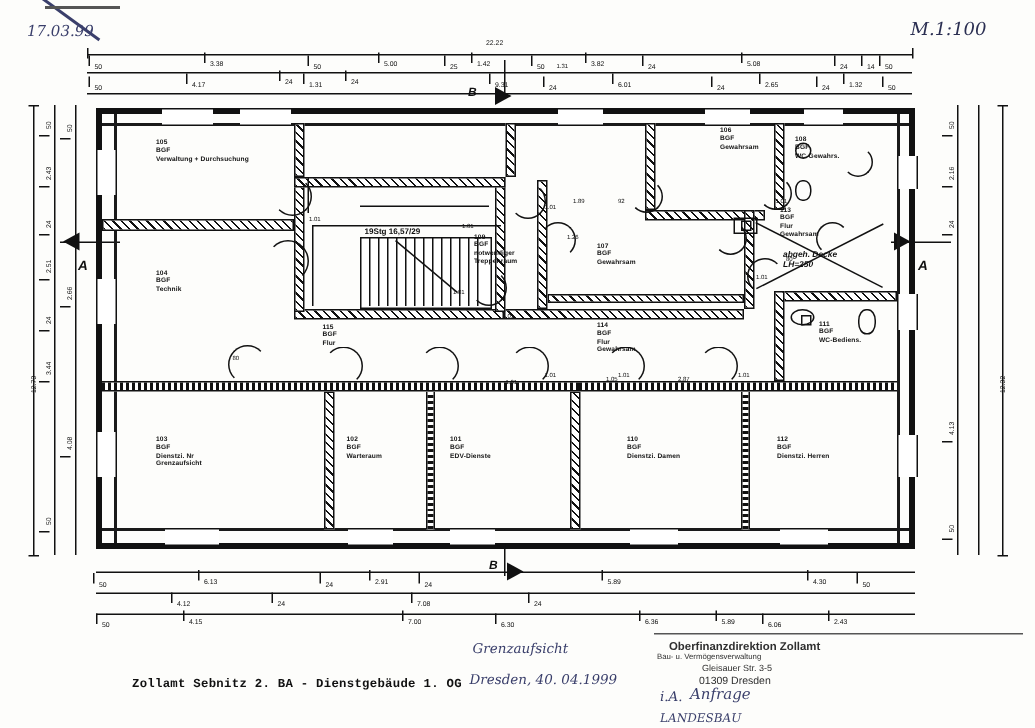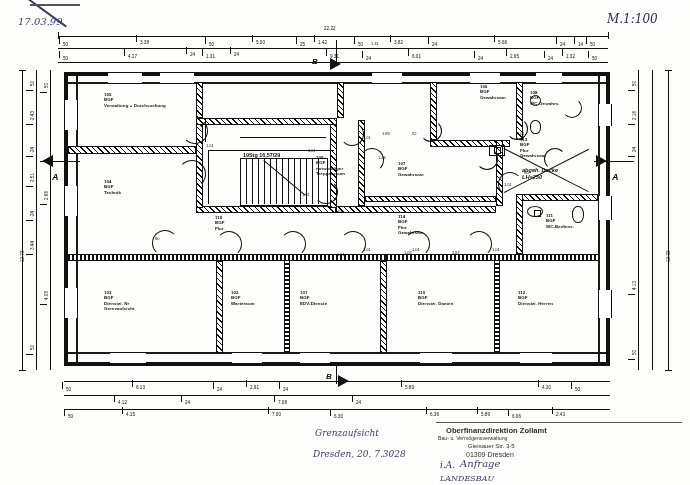"Zollamt Sebnitz 2. BA -" div.title { html: none -> <div>Zollamt Sebnitz 2. BA - Dienstgebäude 1. OG</div> }
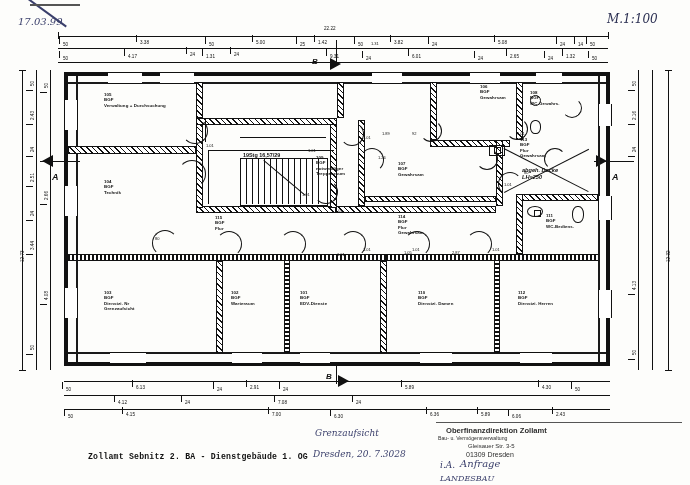"Dresden, 20. 7.3028" div.hand { text: 20. 7.3028 -> 40. 04.1999 }
